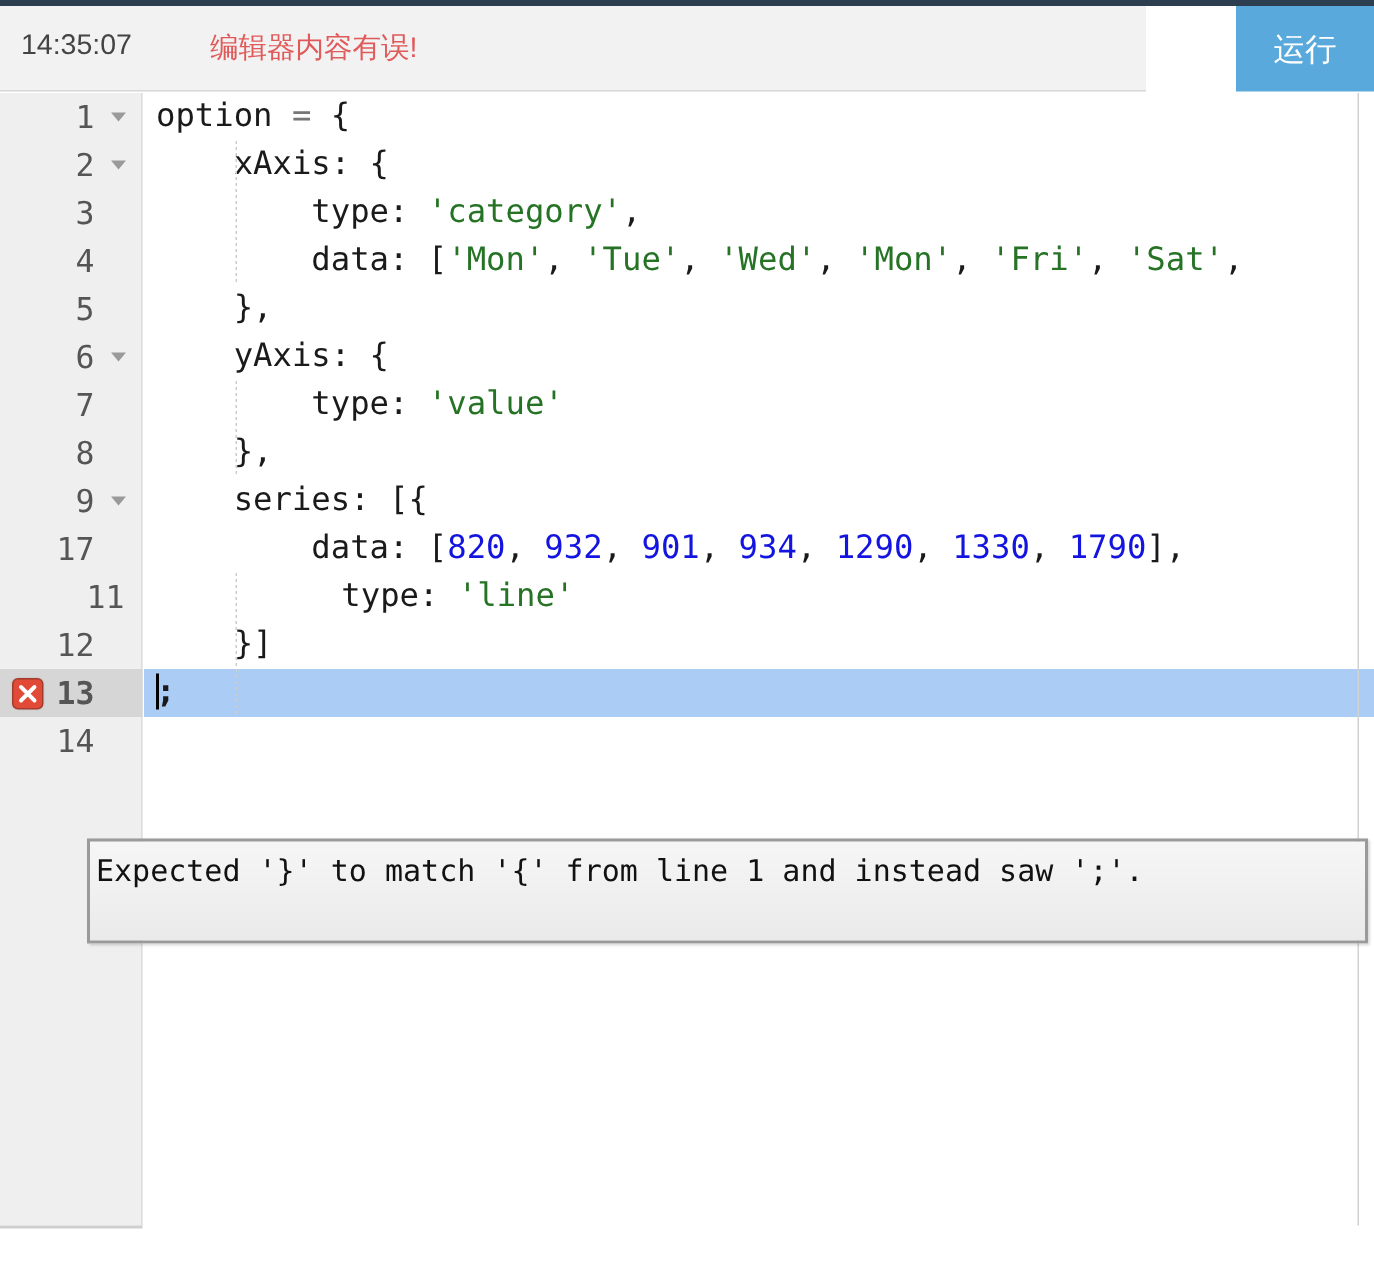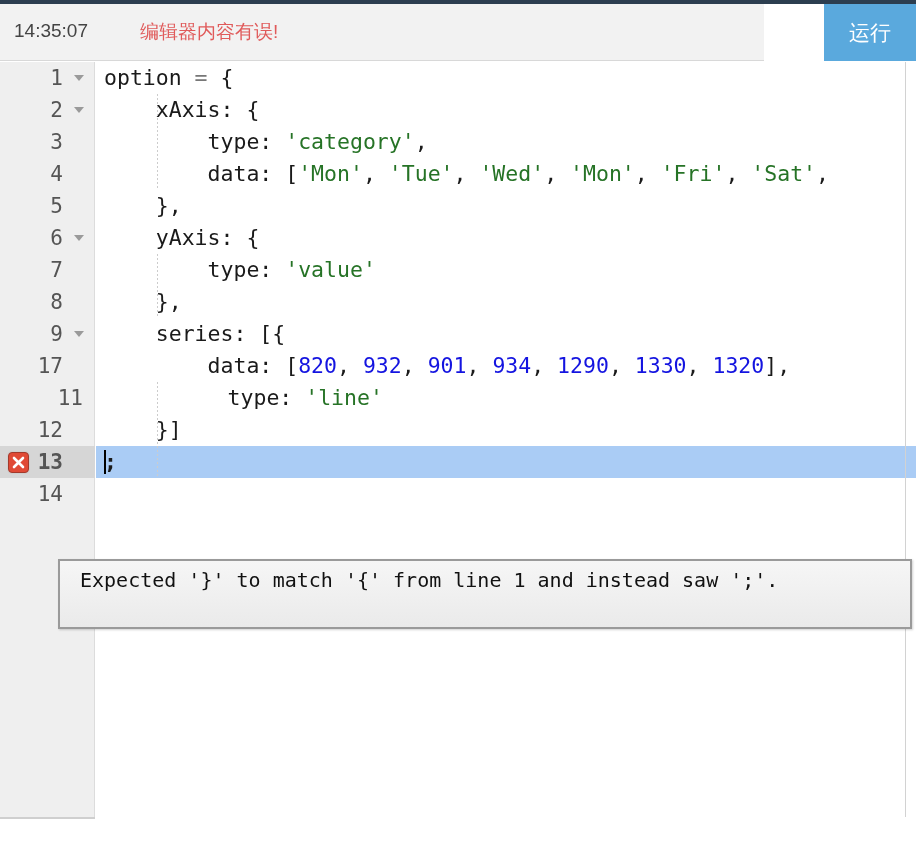"1320" span.tok-num { text: 1320 -> 1790 }
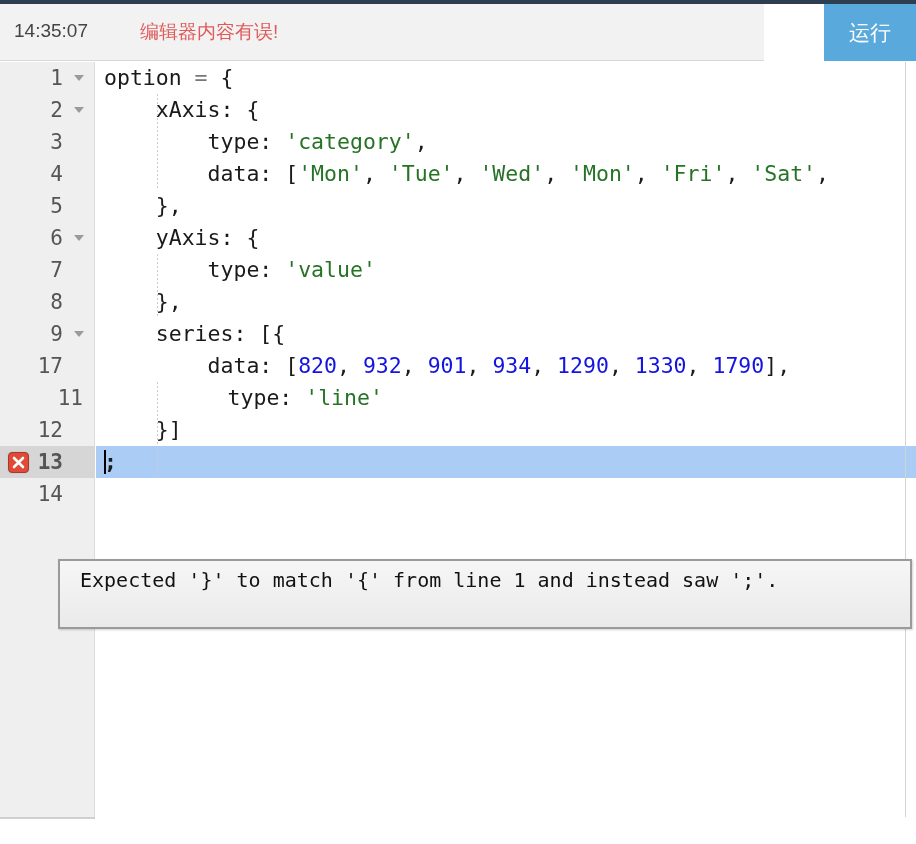"Expected '}' to match '{'" .tooltip { padding: 4px 8px 4px 20px -> 4px 8px 4px 4px }
